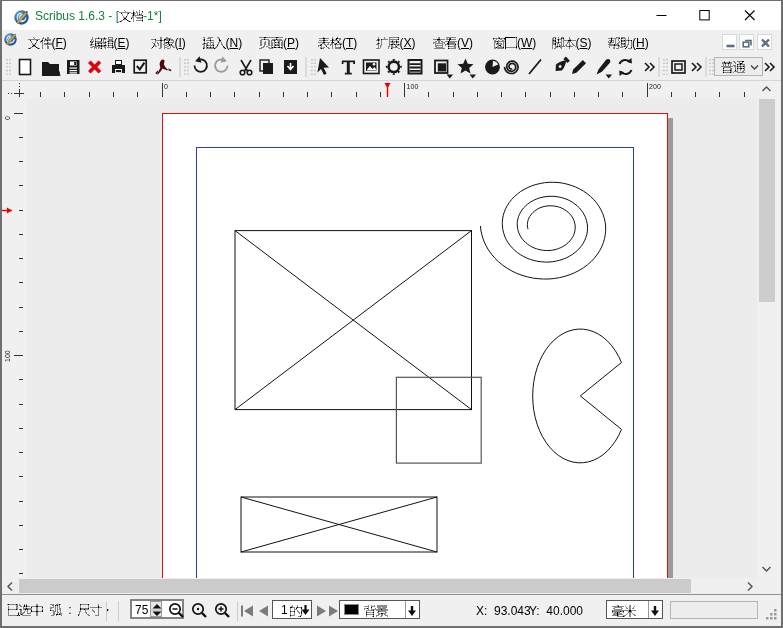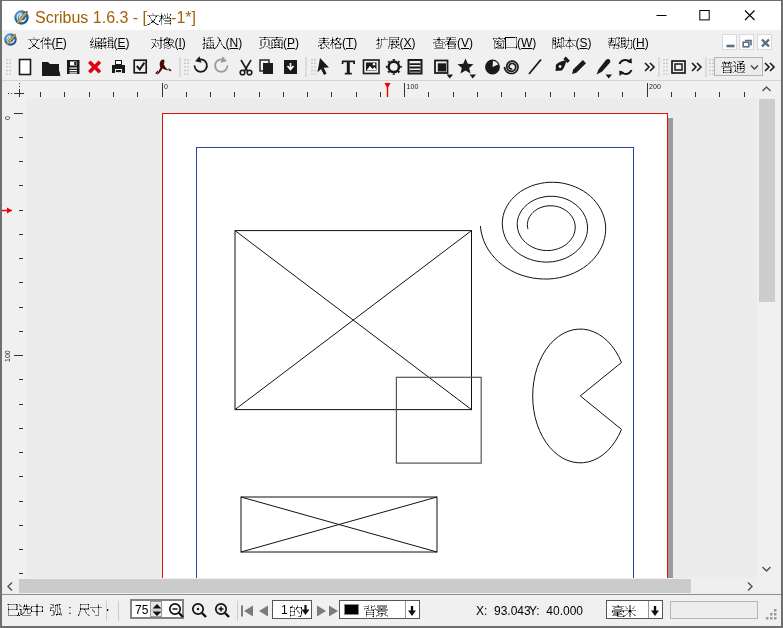"Scribus 1.6.3 - [ -1*]" div { color: #a16207 -> #15803d; font-size: 16px -> 12px }
